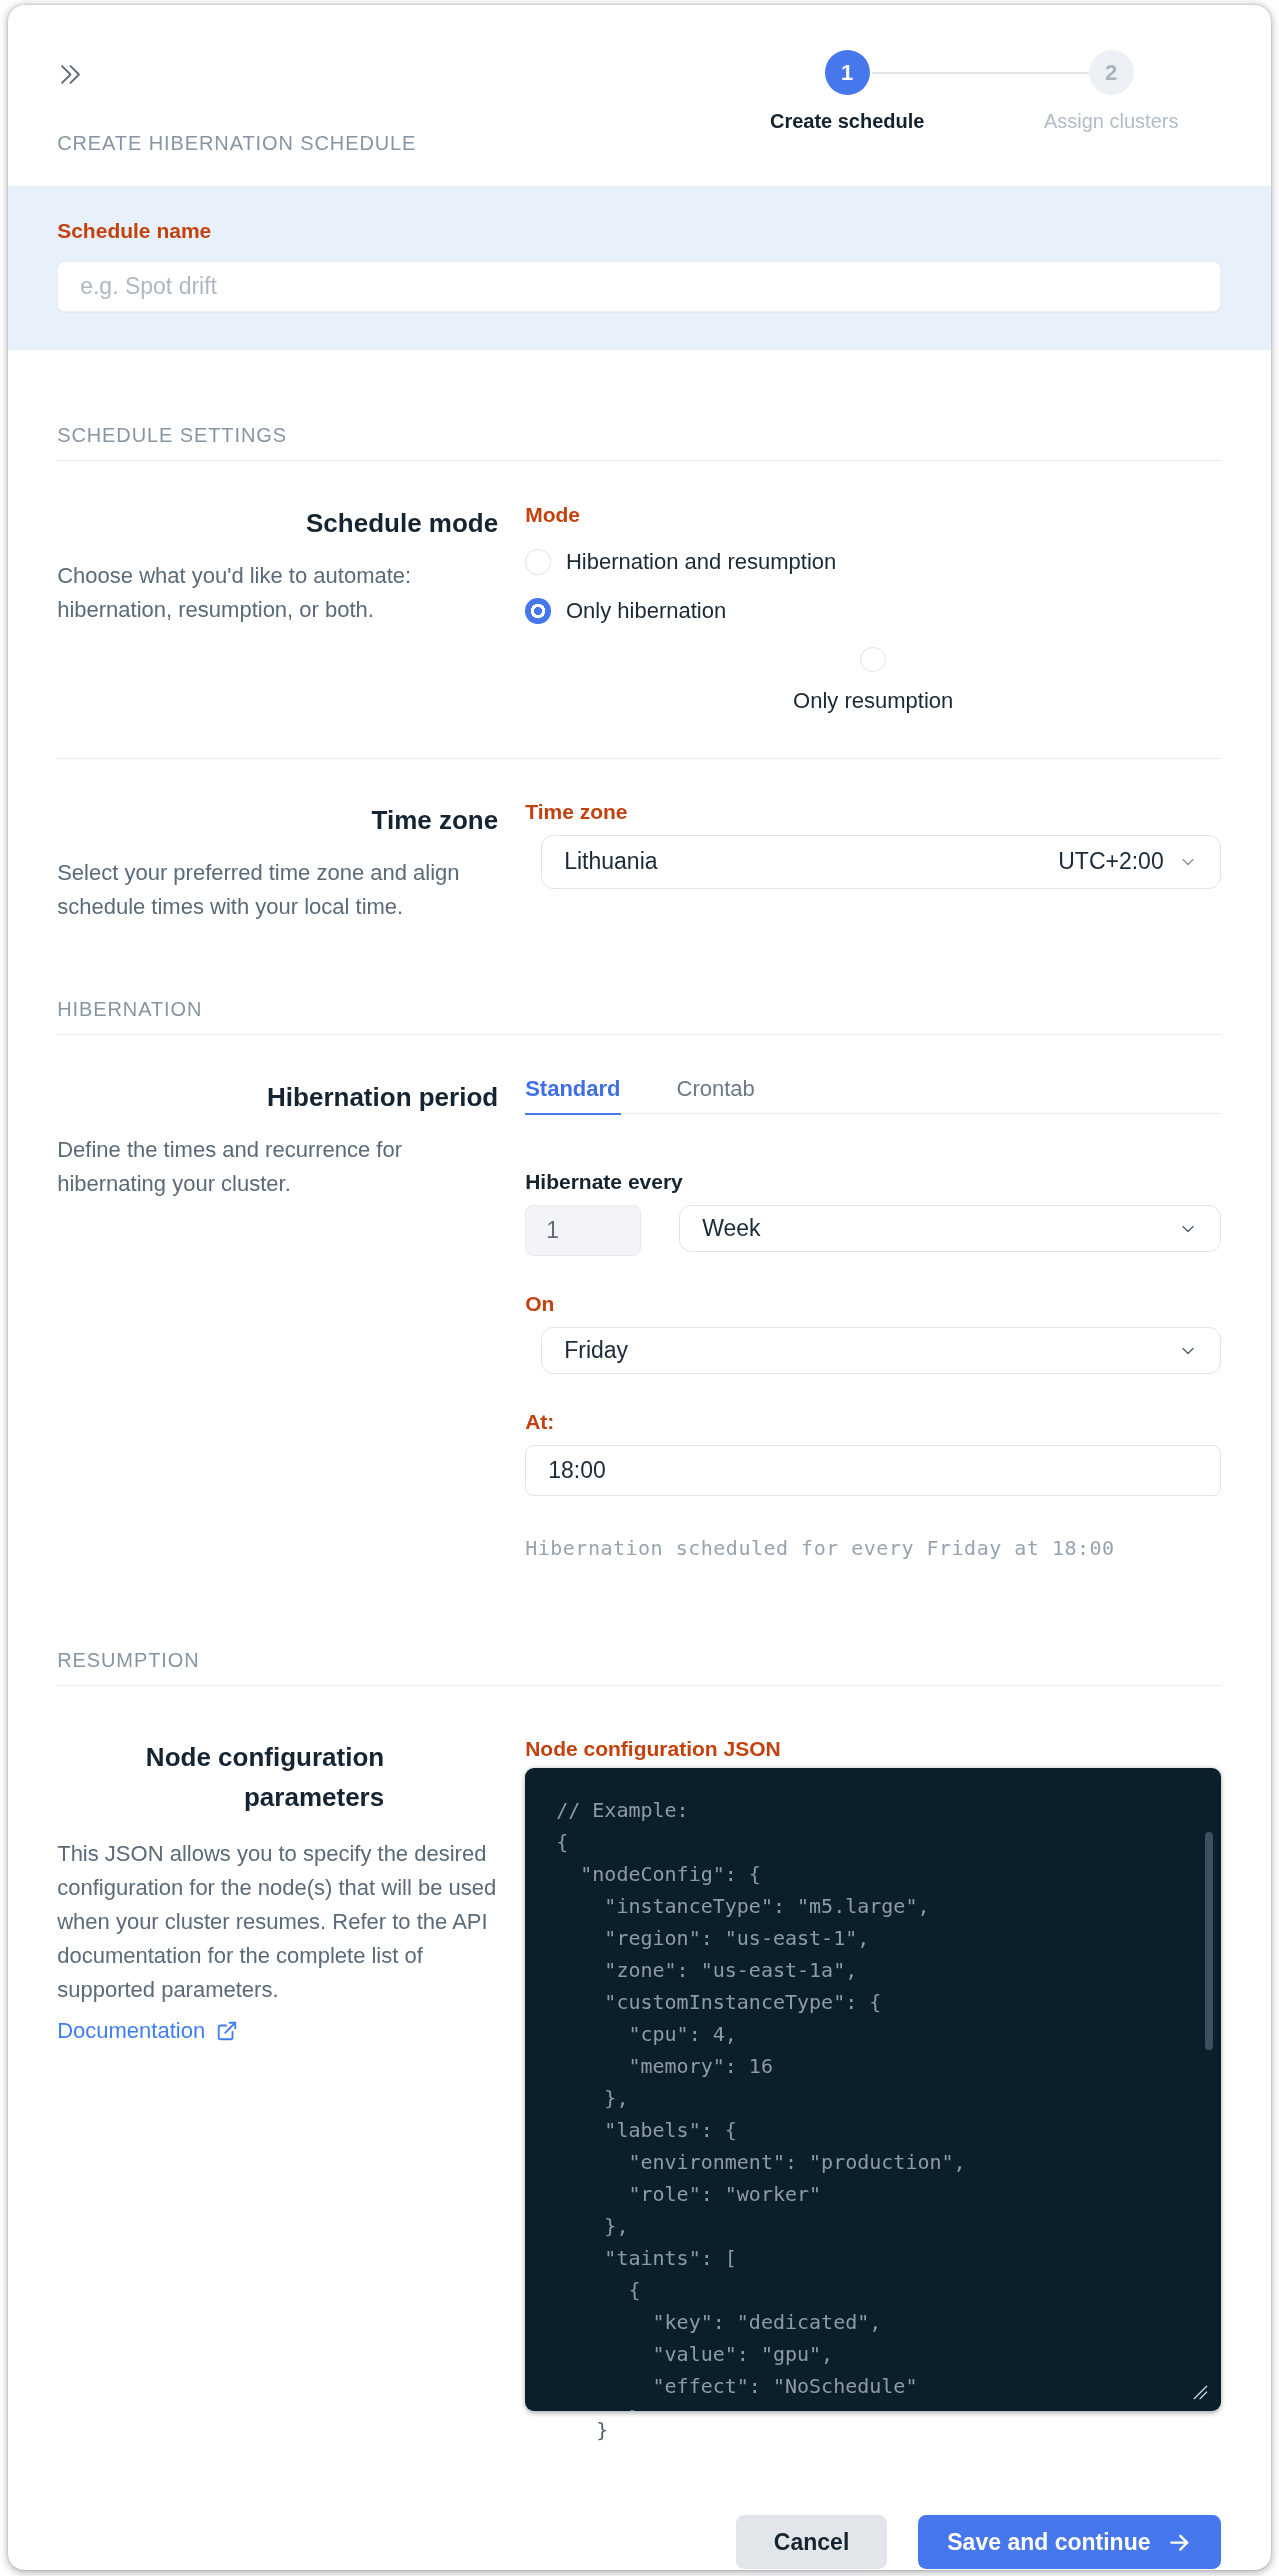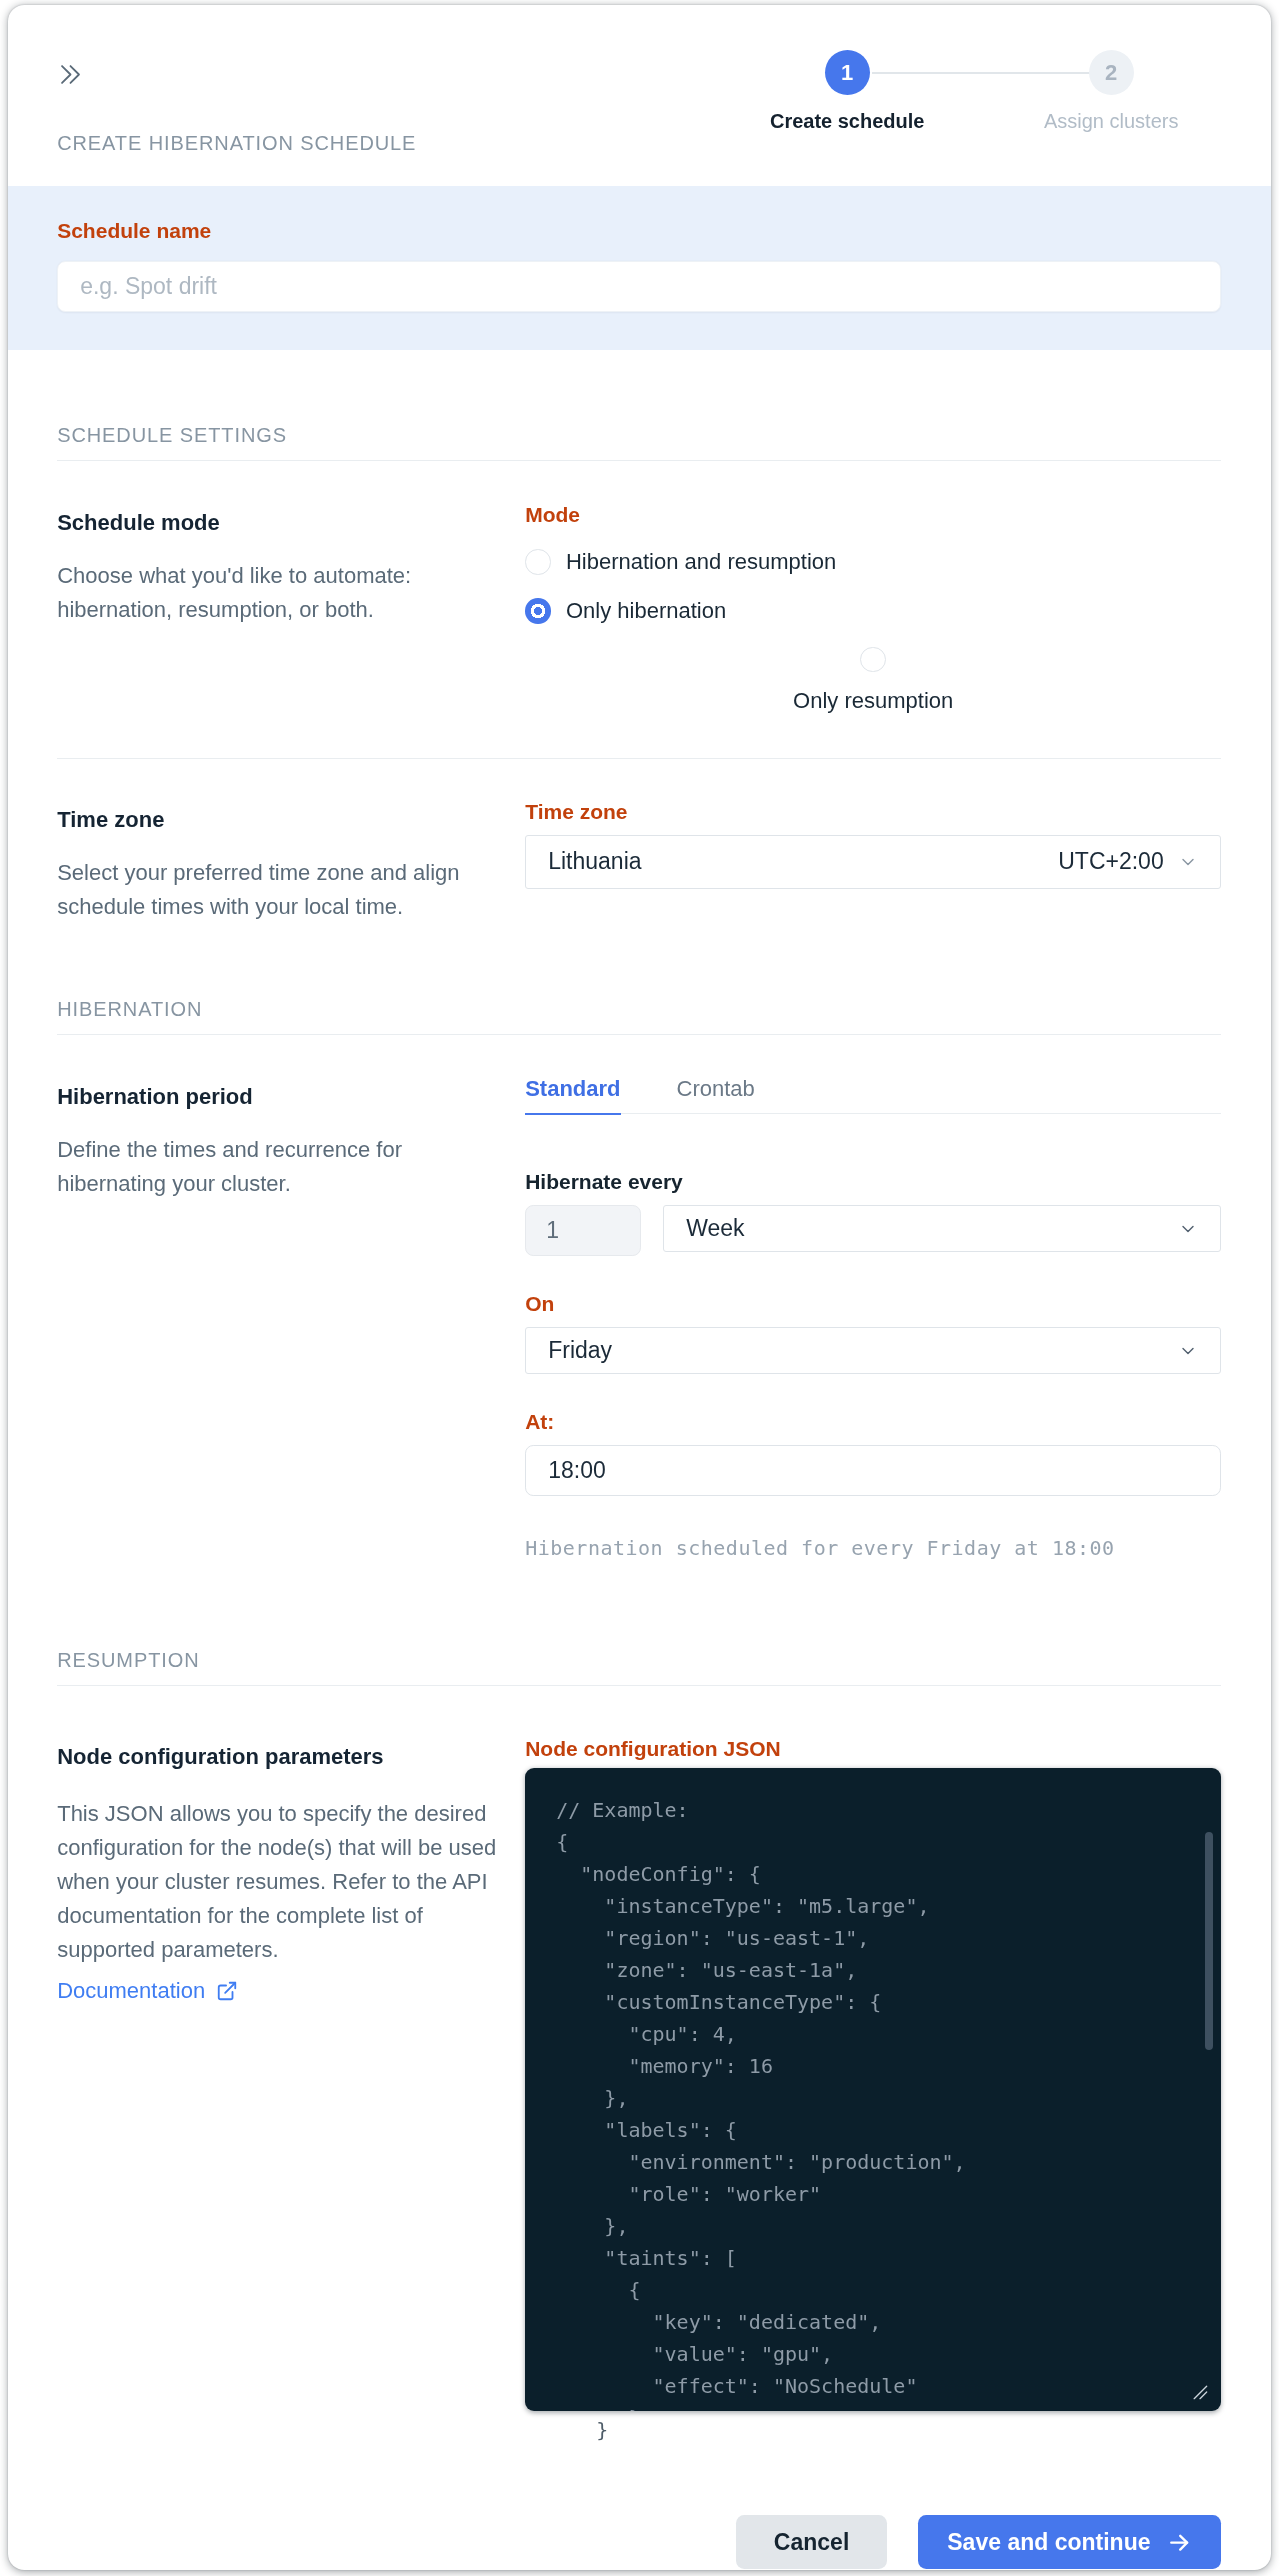"Schedule mode" .row-title { font-size: 22px -> 26px; text-align: none -> right }
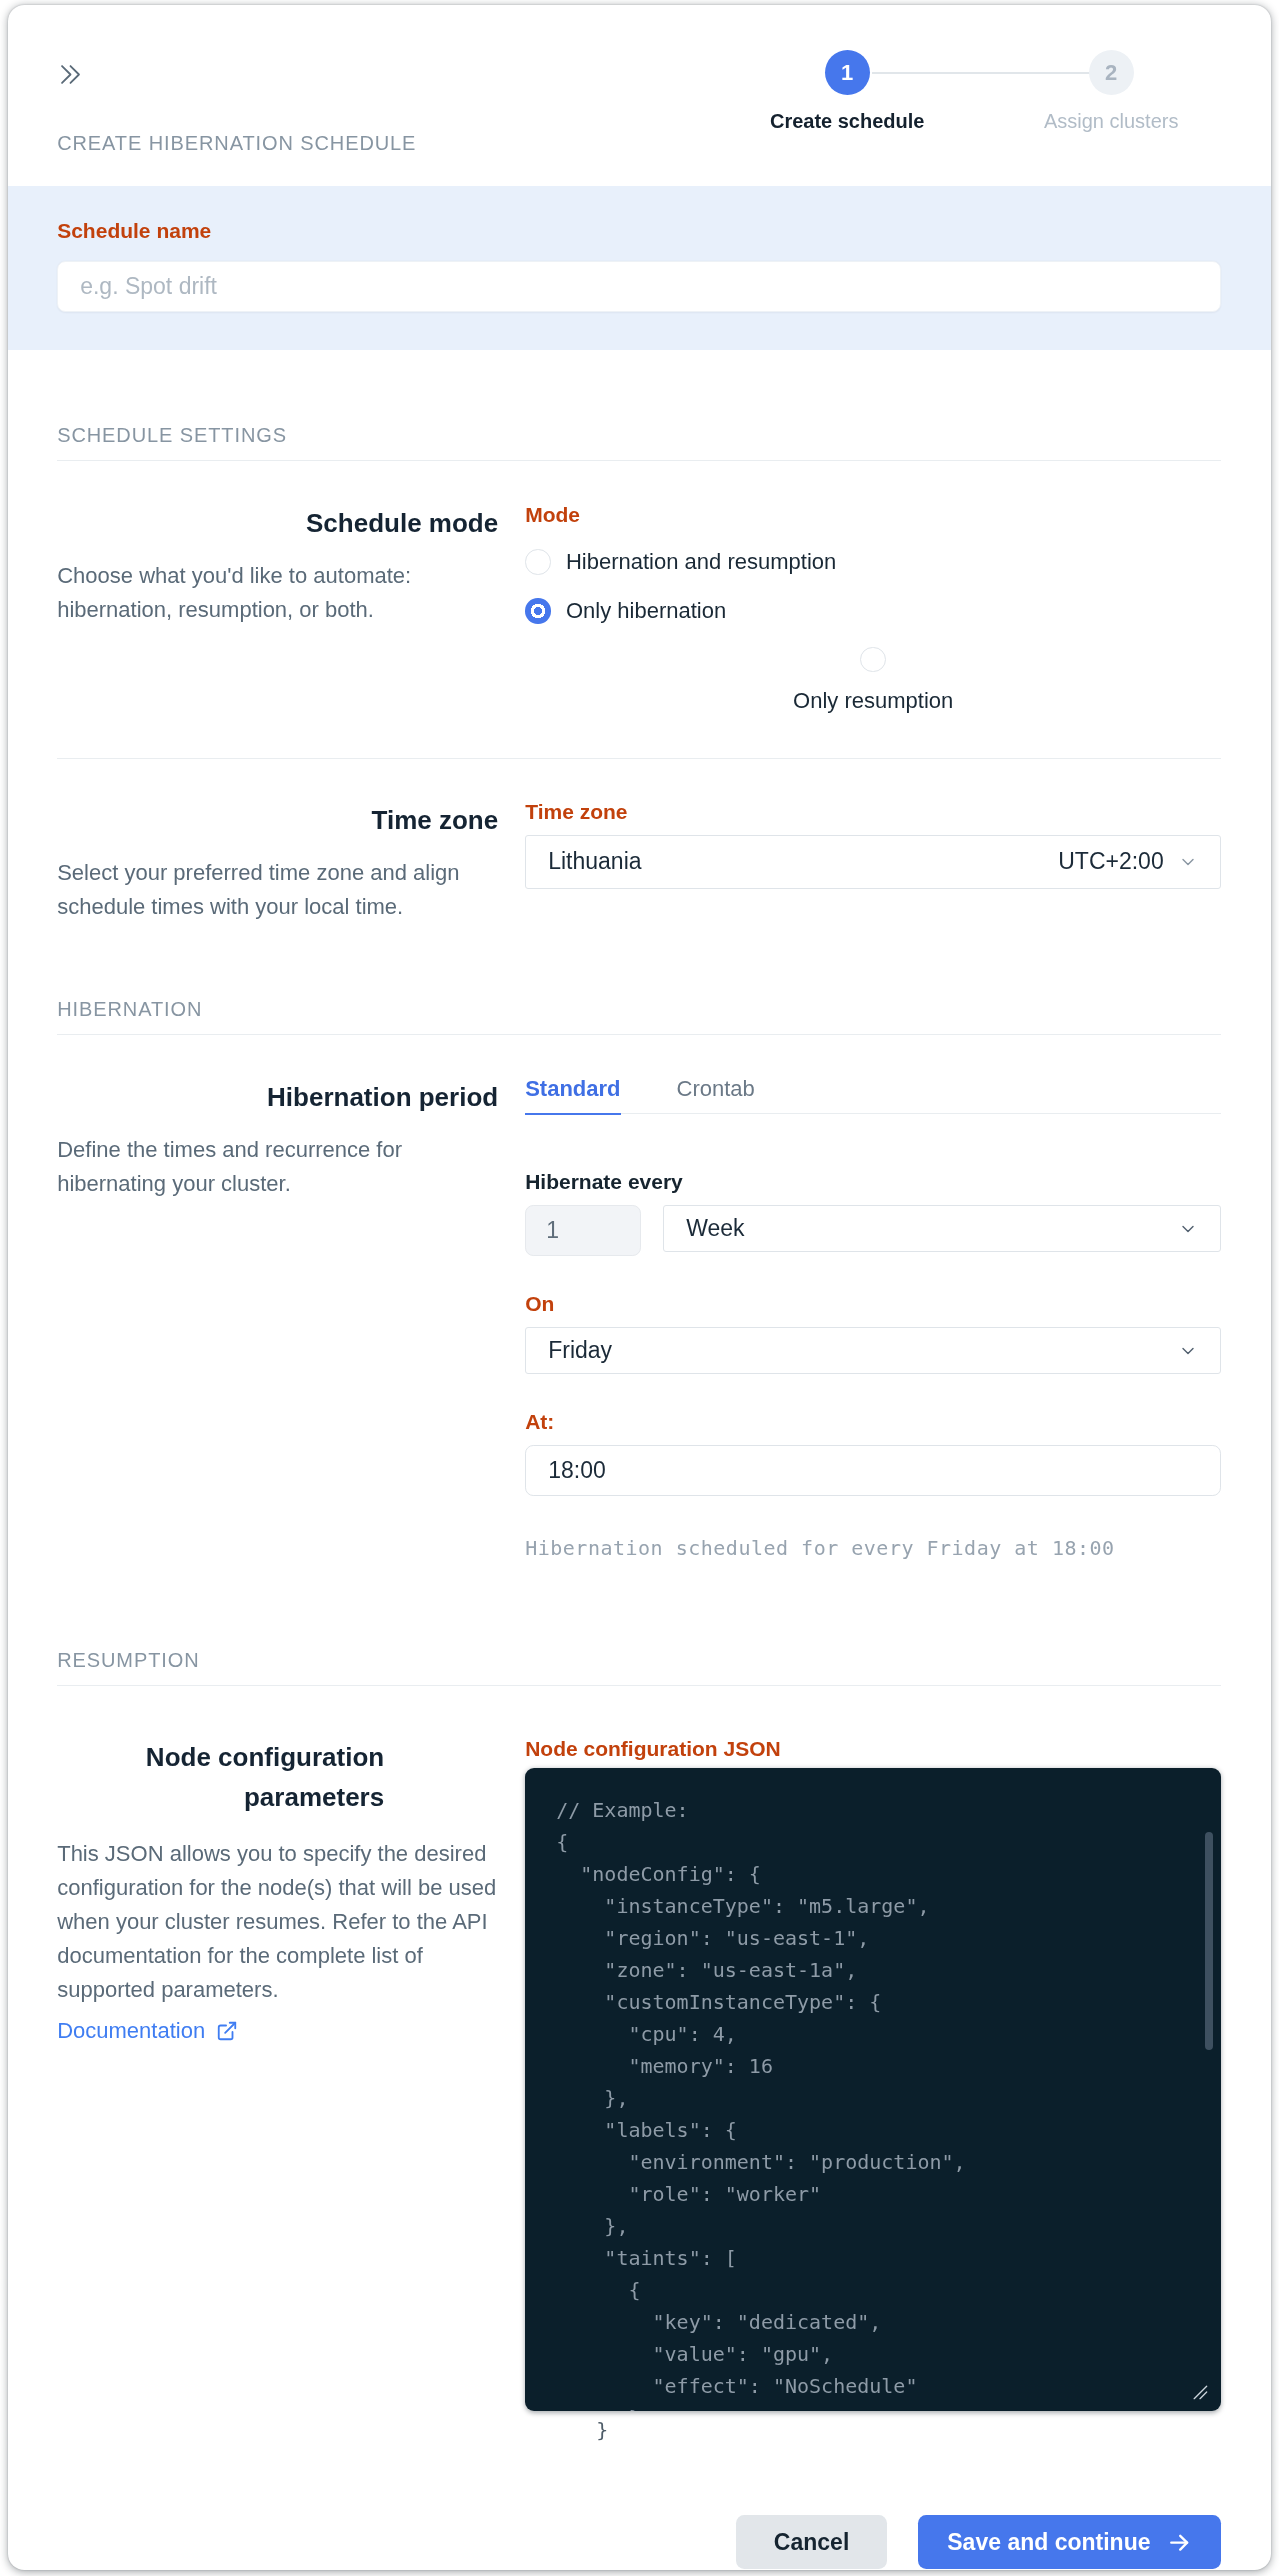"Lithuania" .select { border-radius: 3px -> 12px; margin-left: none -> 16px }
